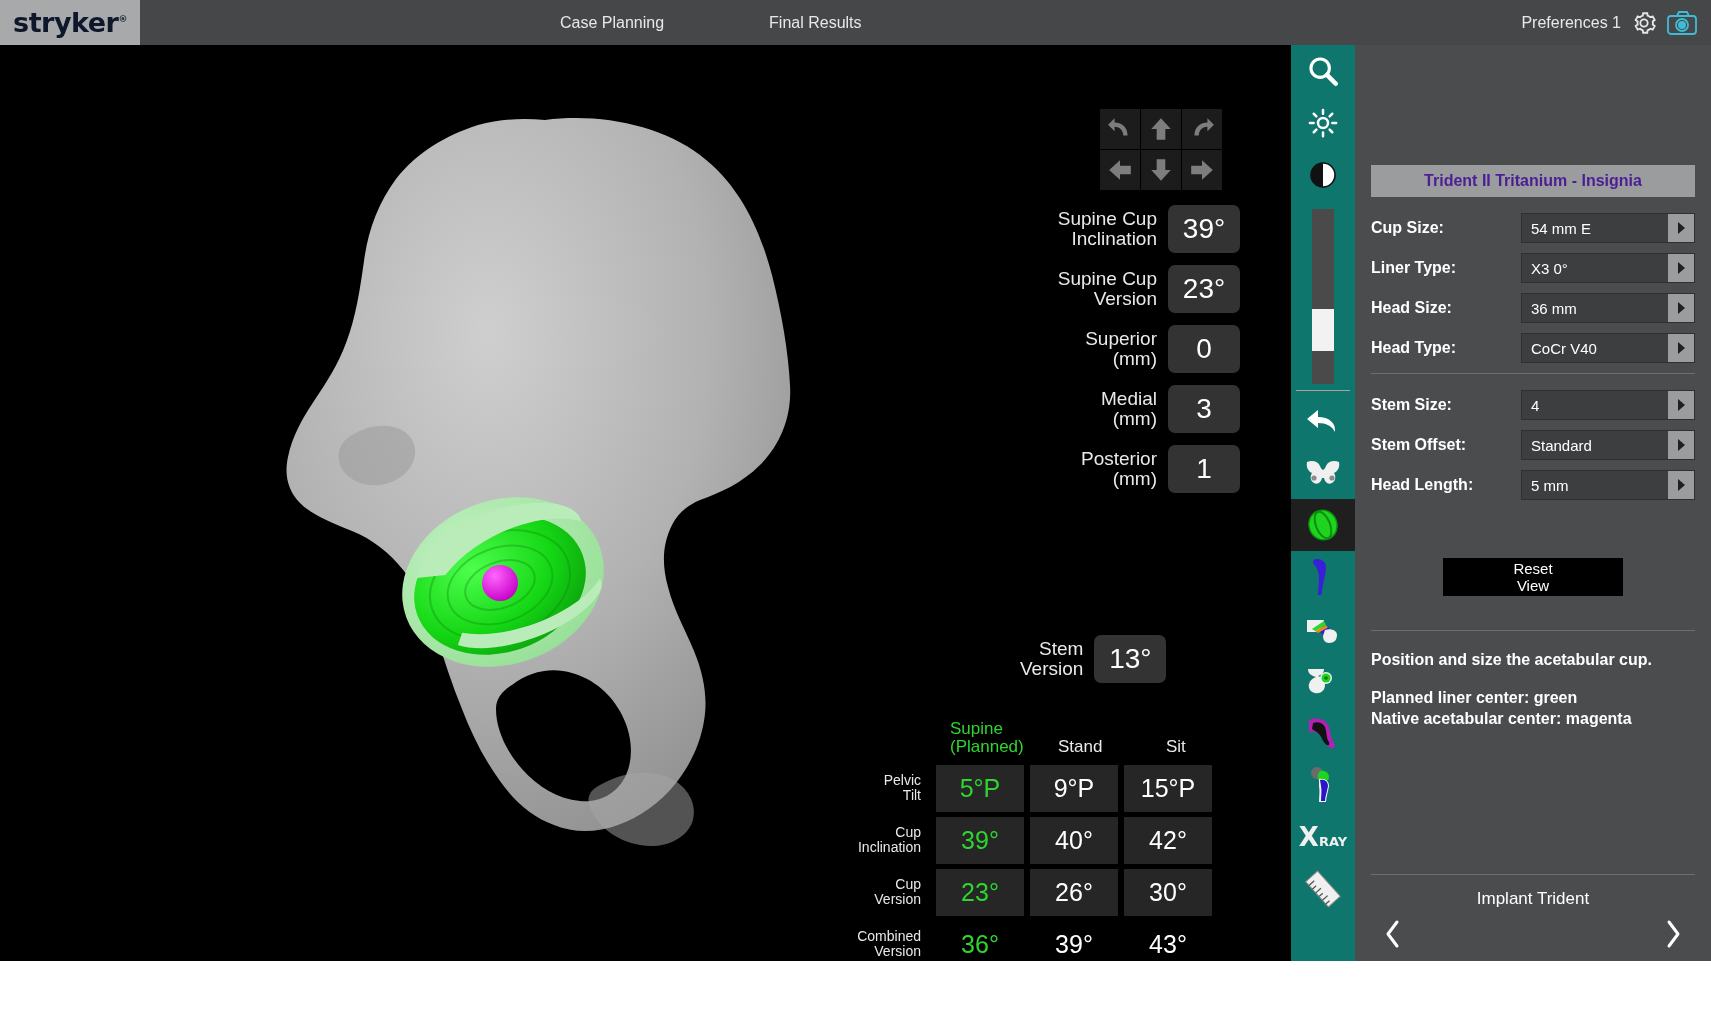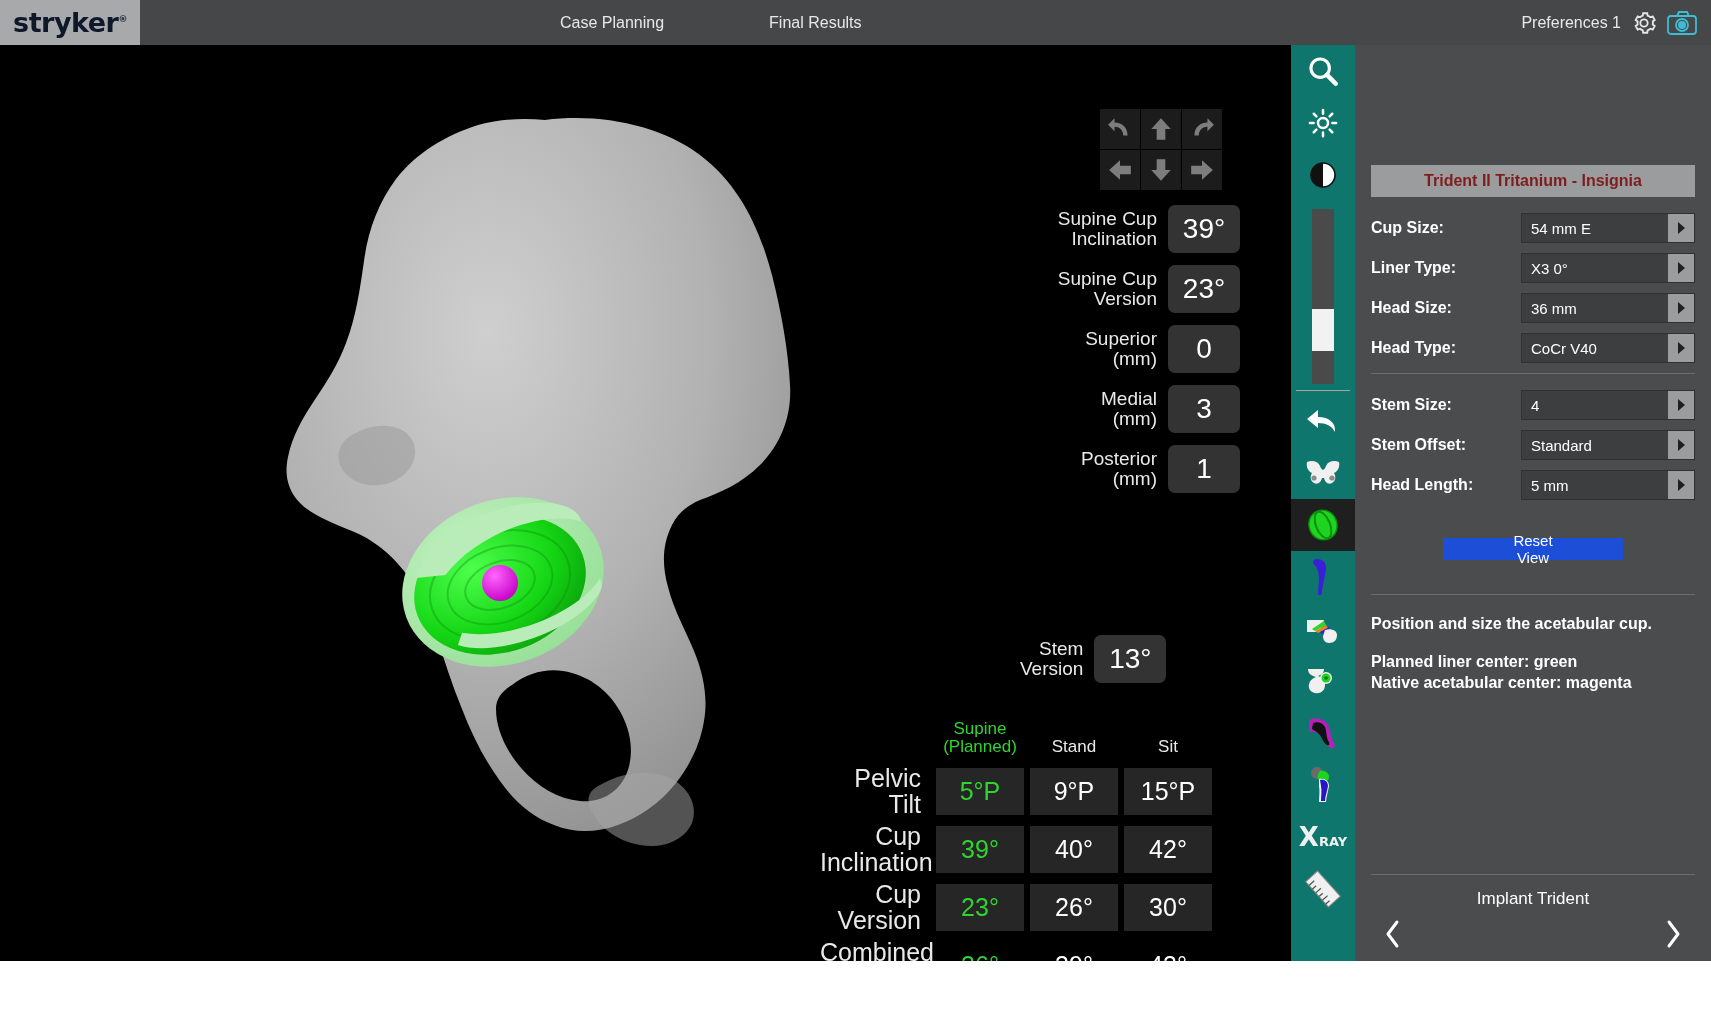"Trident II Tritanium - Insignia" .implant-title { color: #7f1d1d -> #4c1d95 }
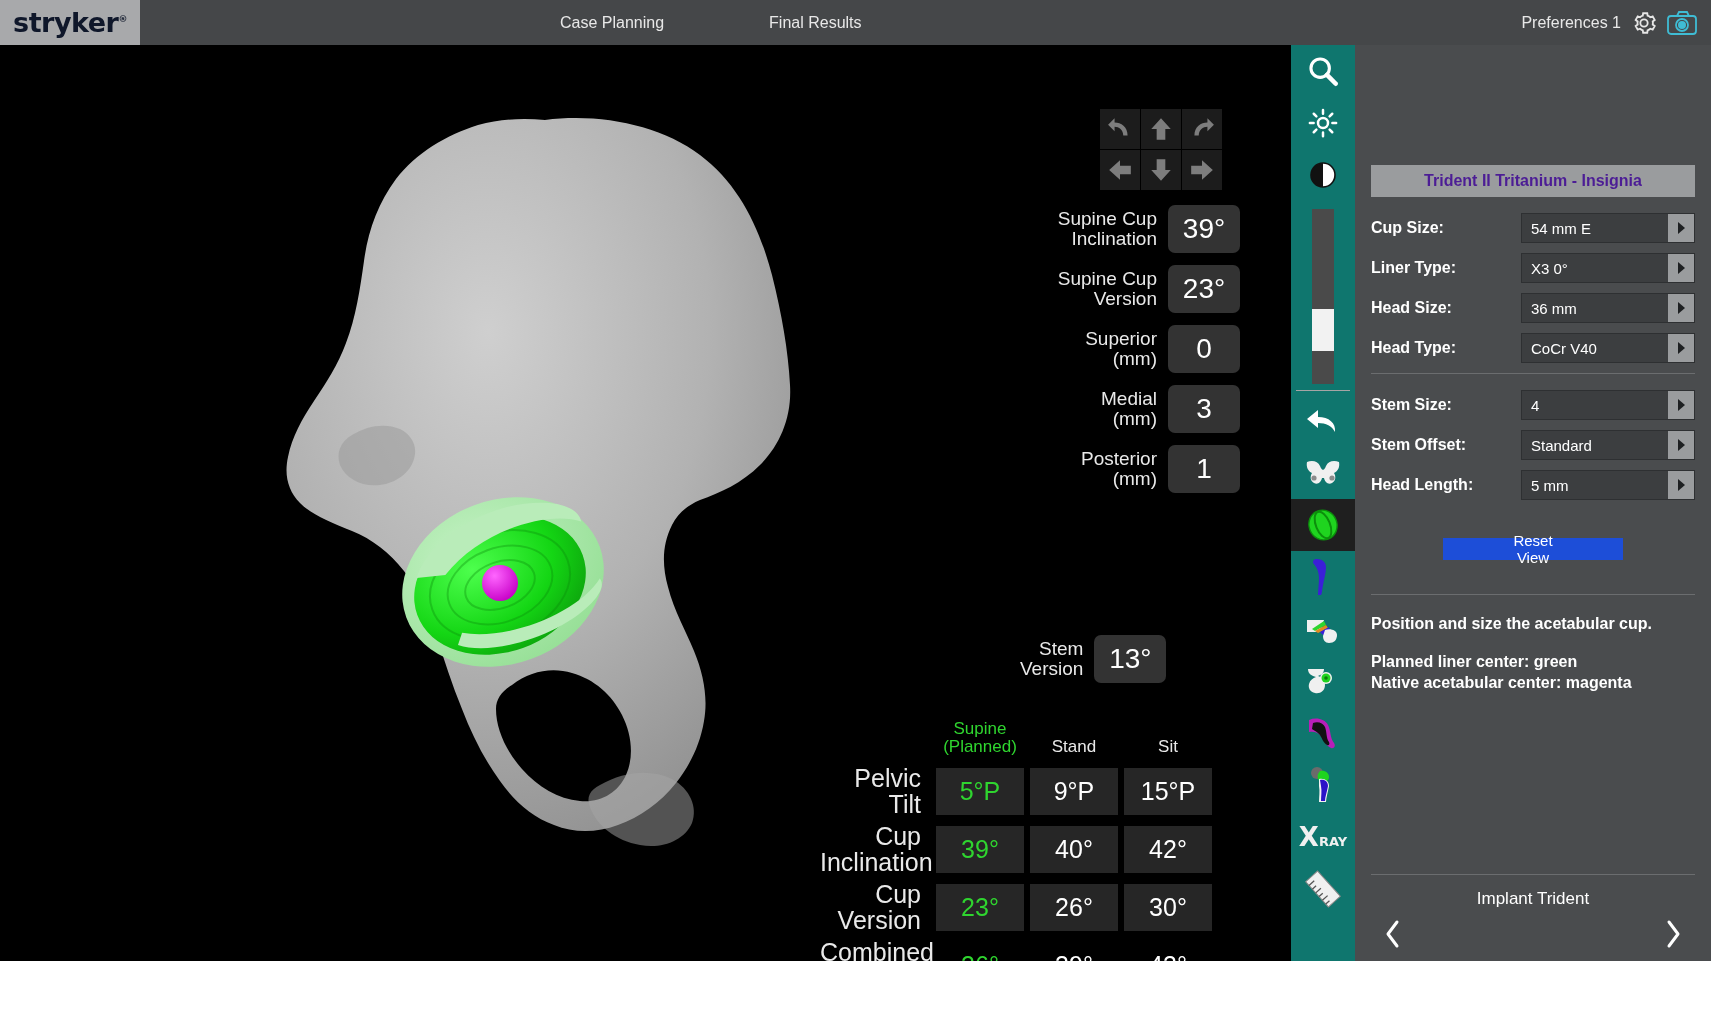"Reset" .reset-btn { background: #1d4ed8 -> #000000; height: 22px -> 38px; margin: 38px auto 0 -> 58px auto 0 }
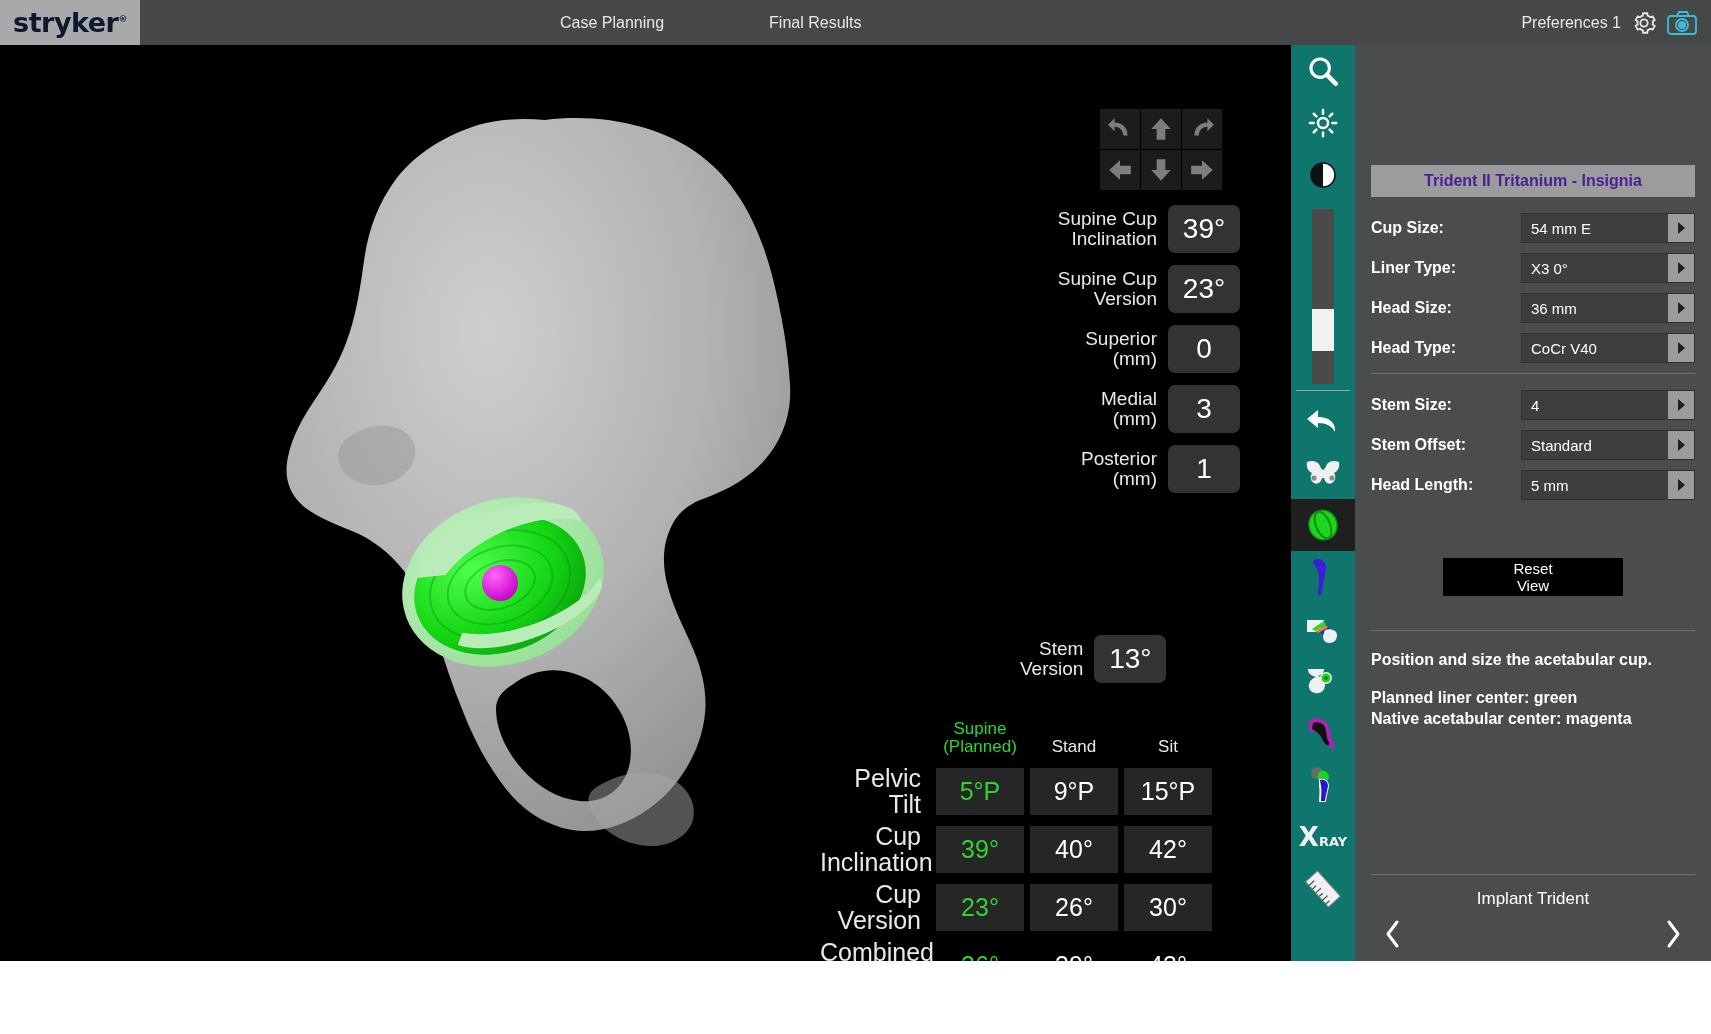"Supine" .mt-col-head { margin-left: 6px -> 20px; text-align: center -> left }
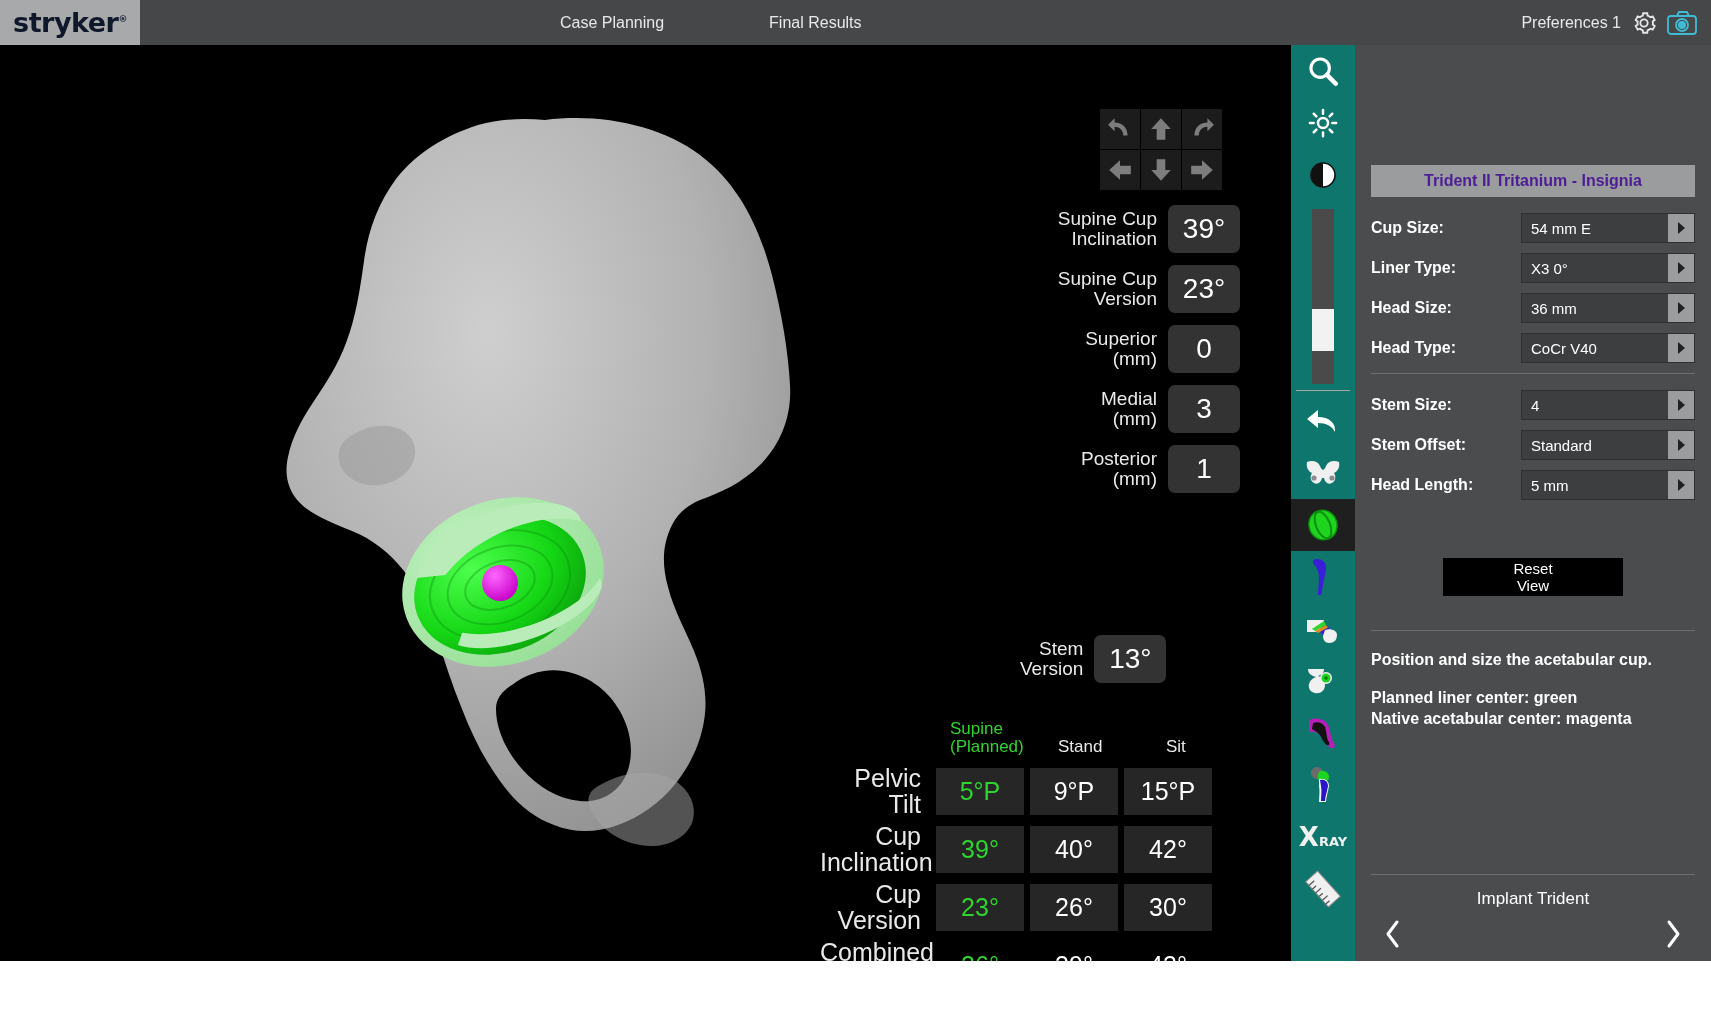"Pelvic" .mt-row-label { font-size: 25px -> 14px }
